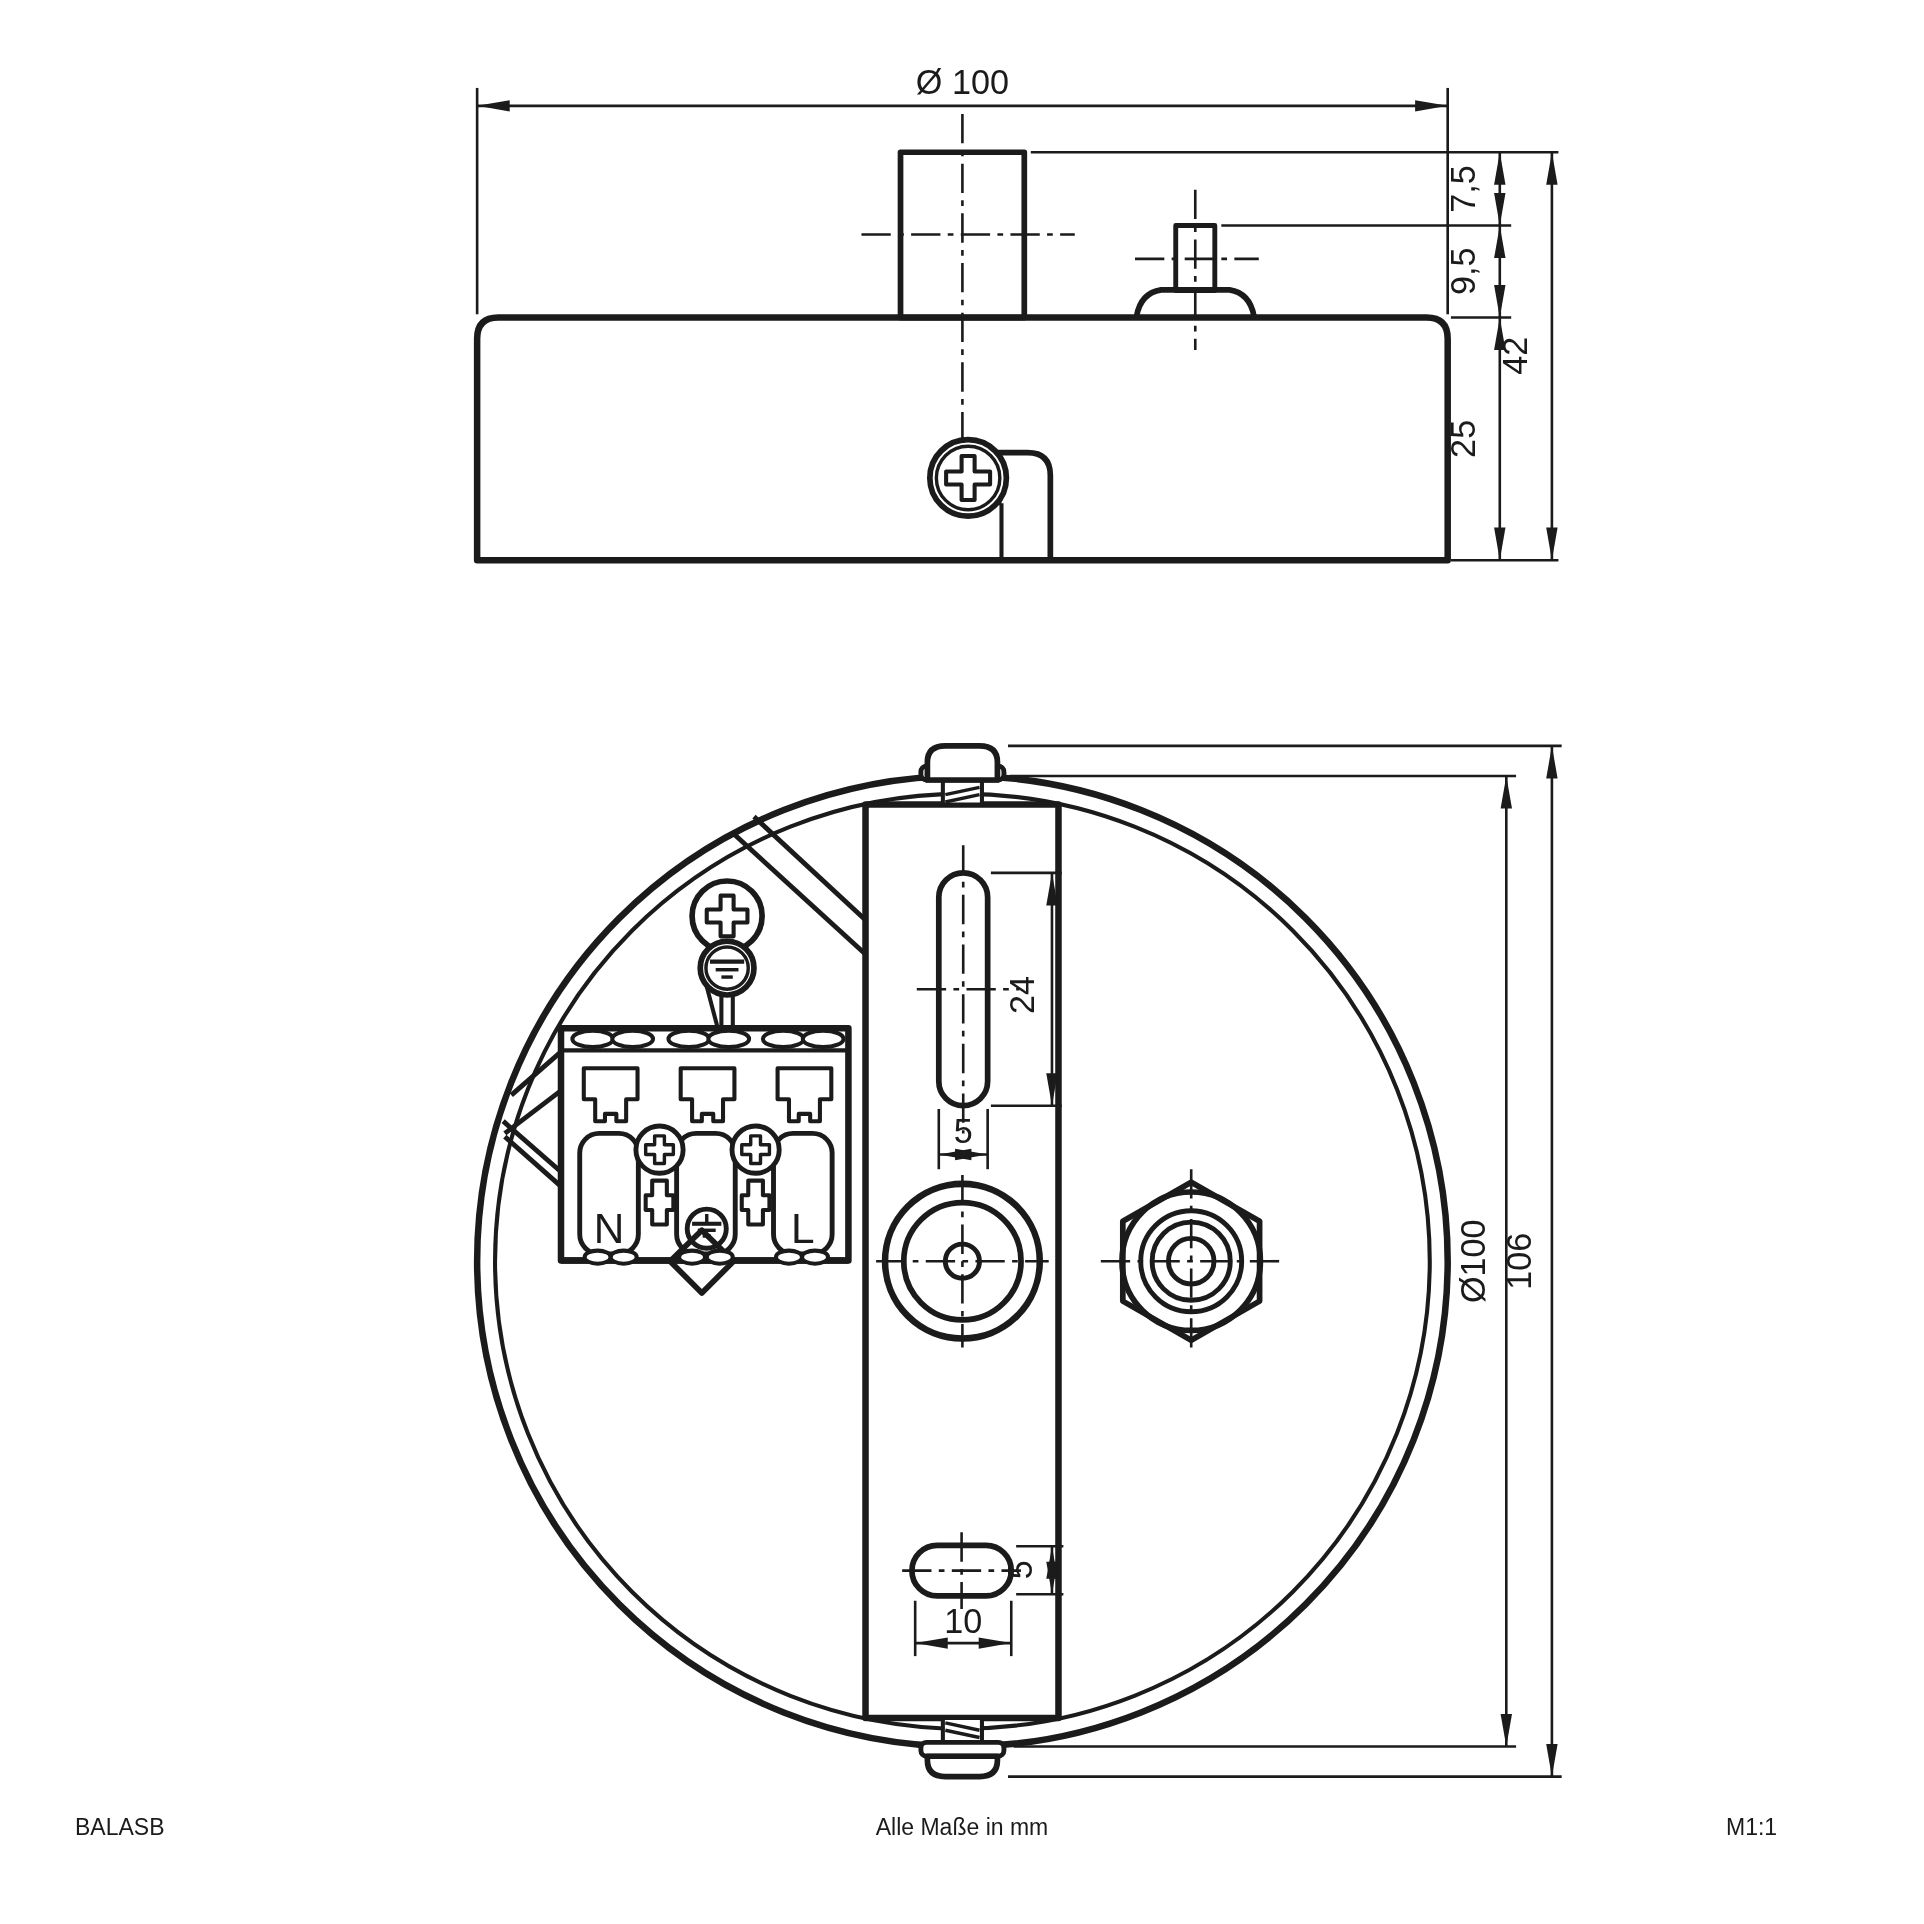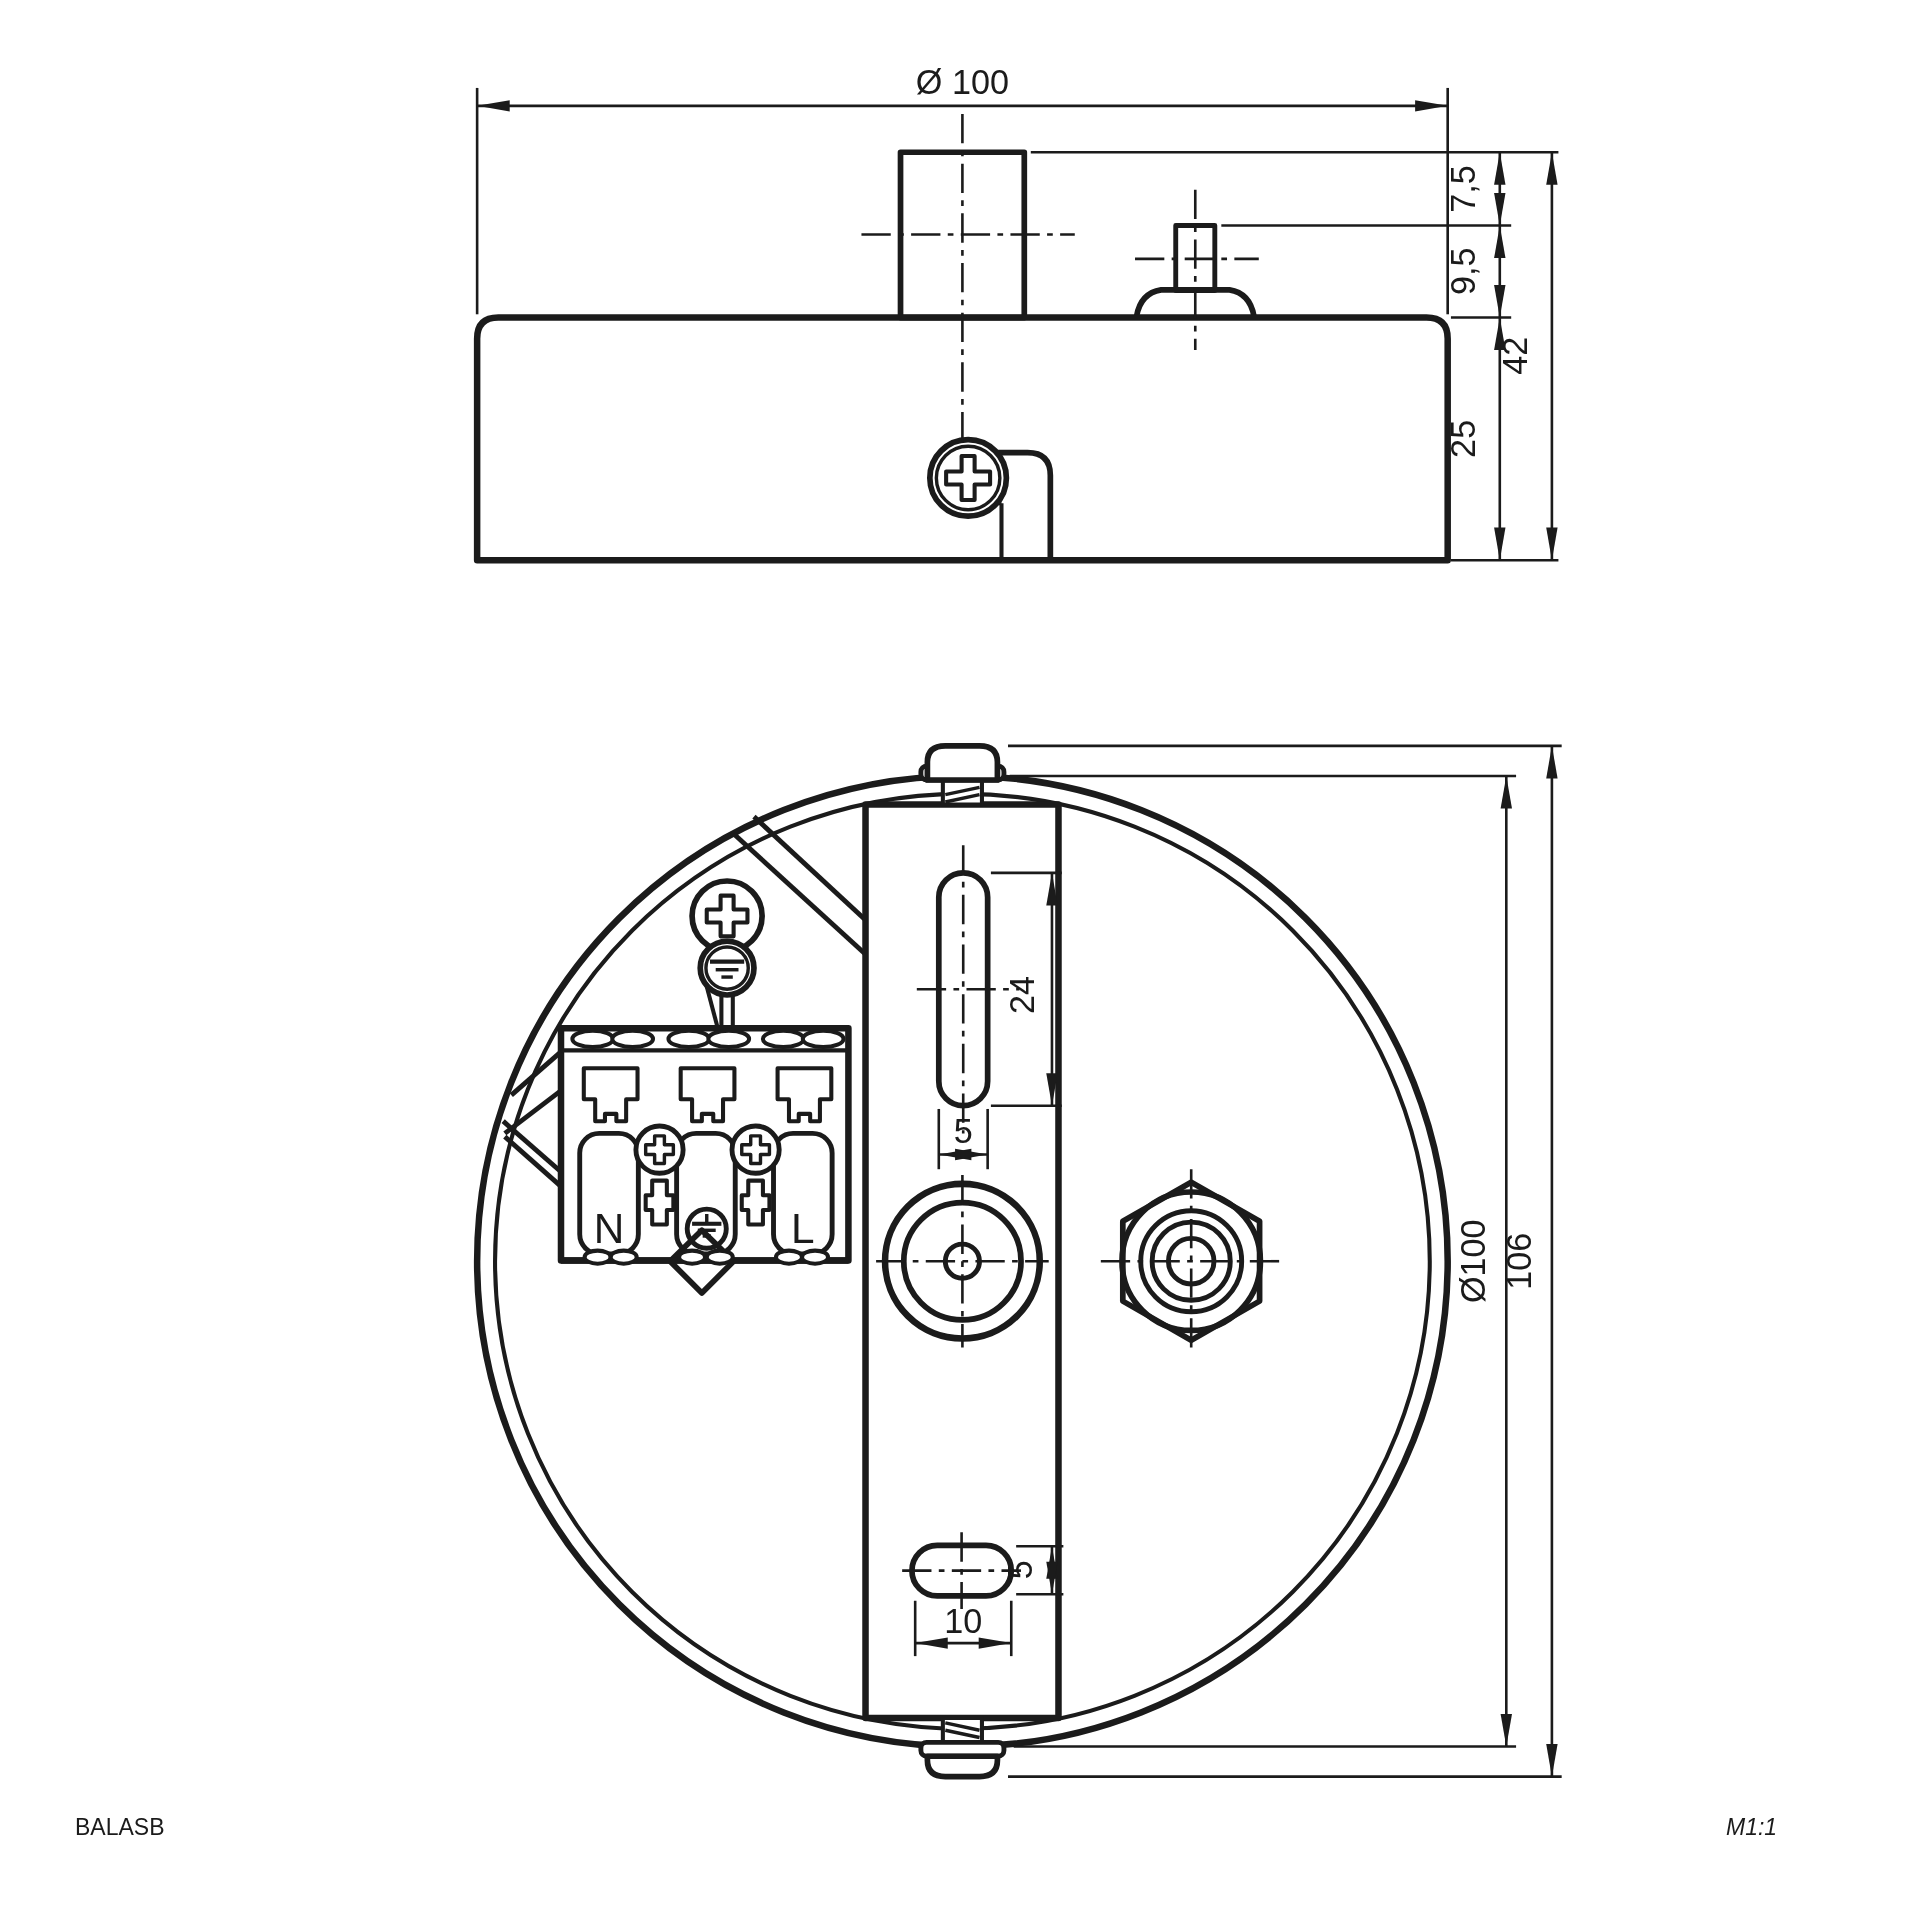"Alle Maße in mm" div.footer-text { html: none -> <div>Alle Maße in mm</div> }
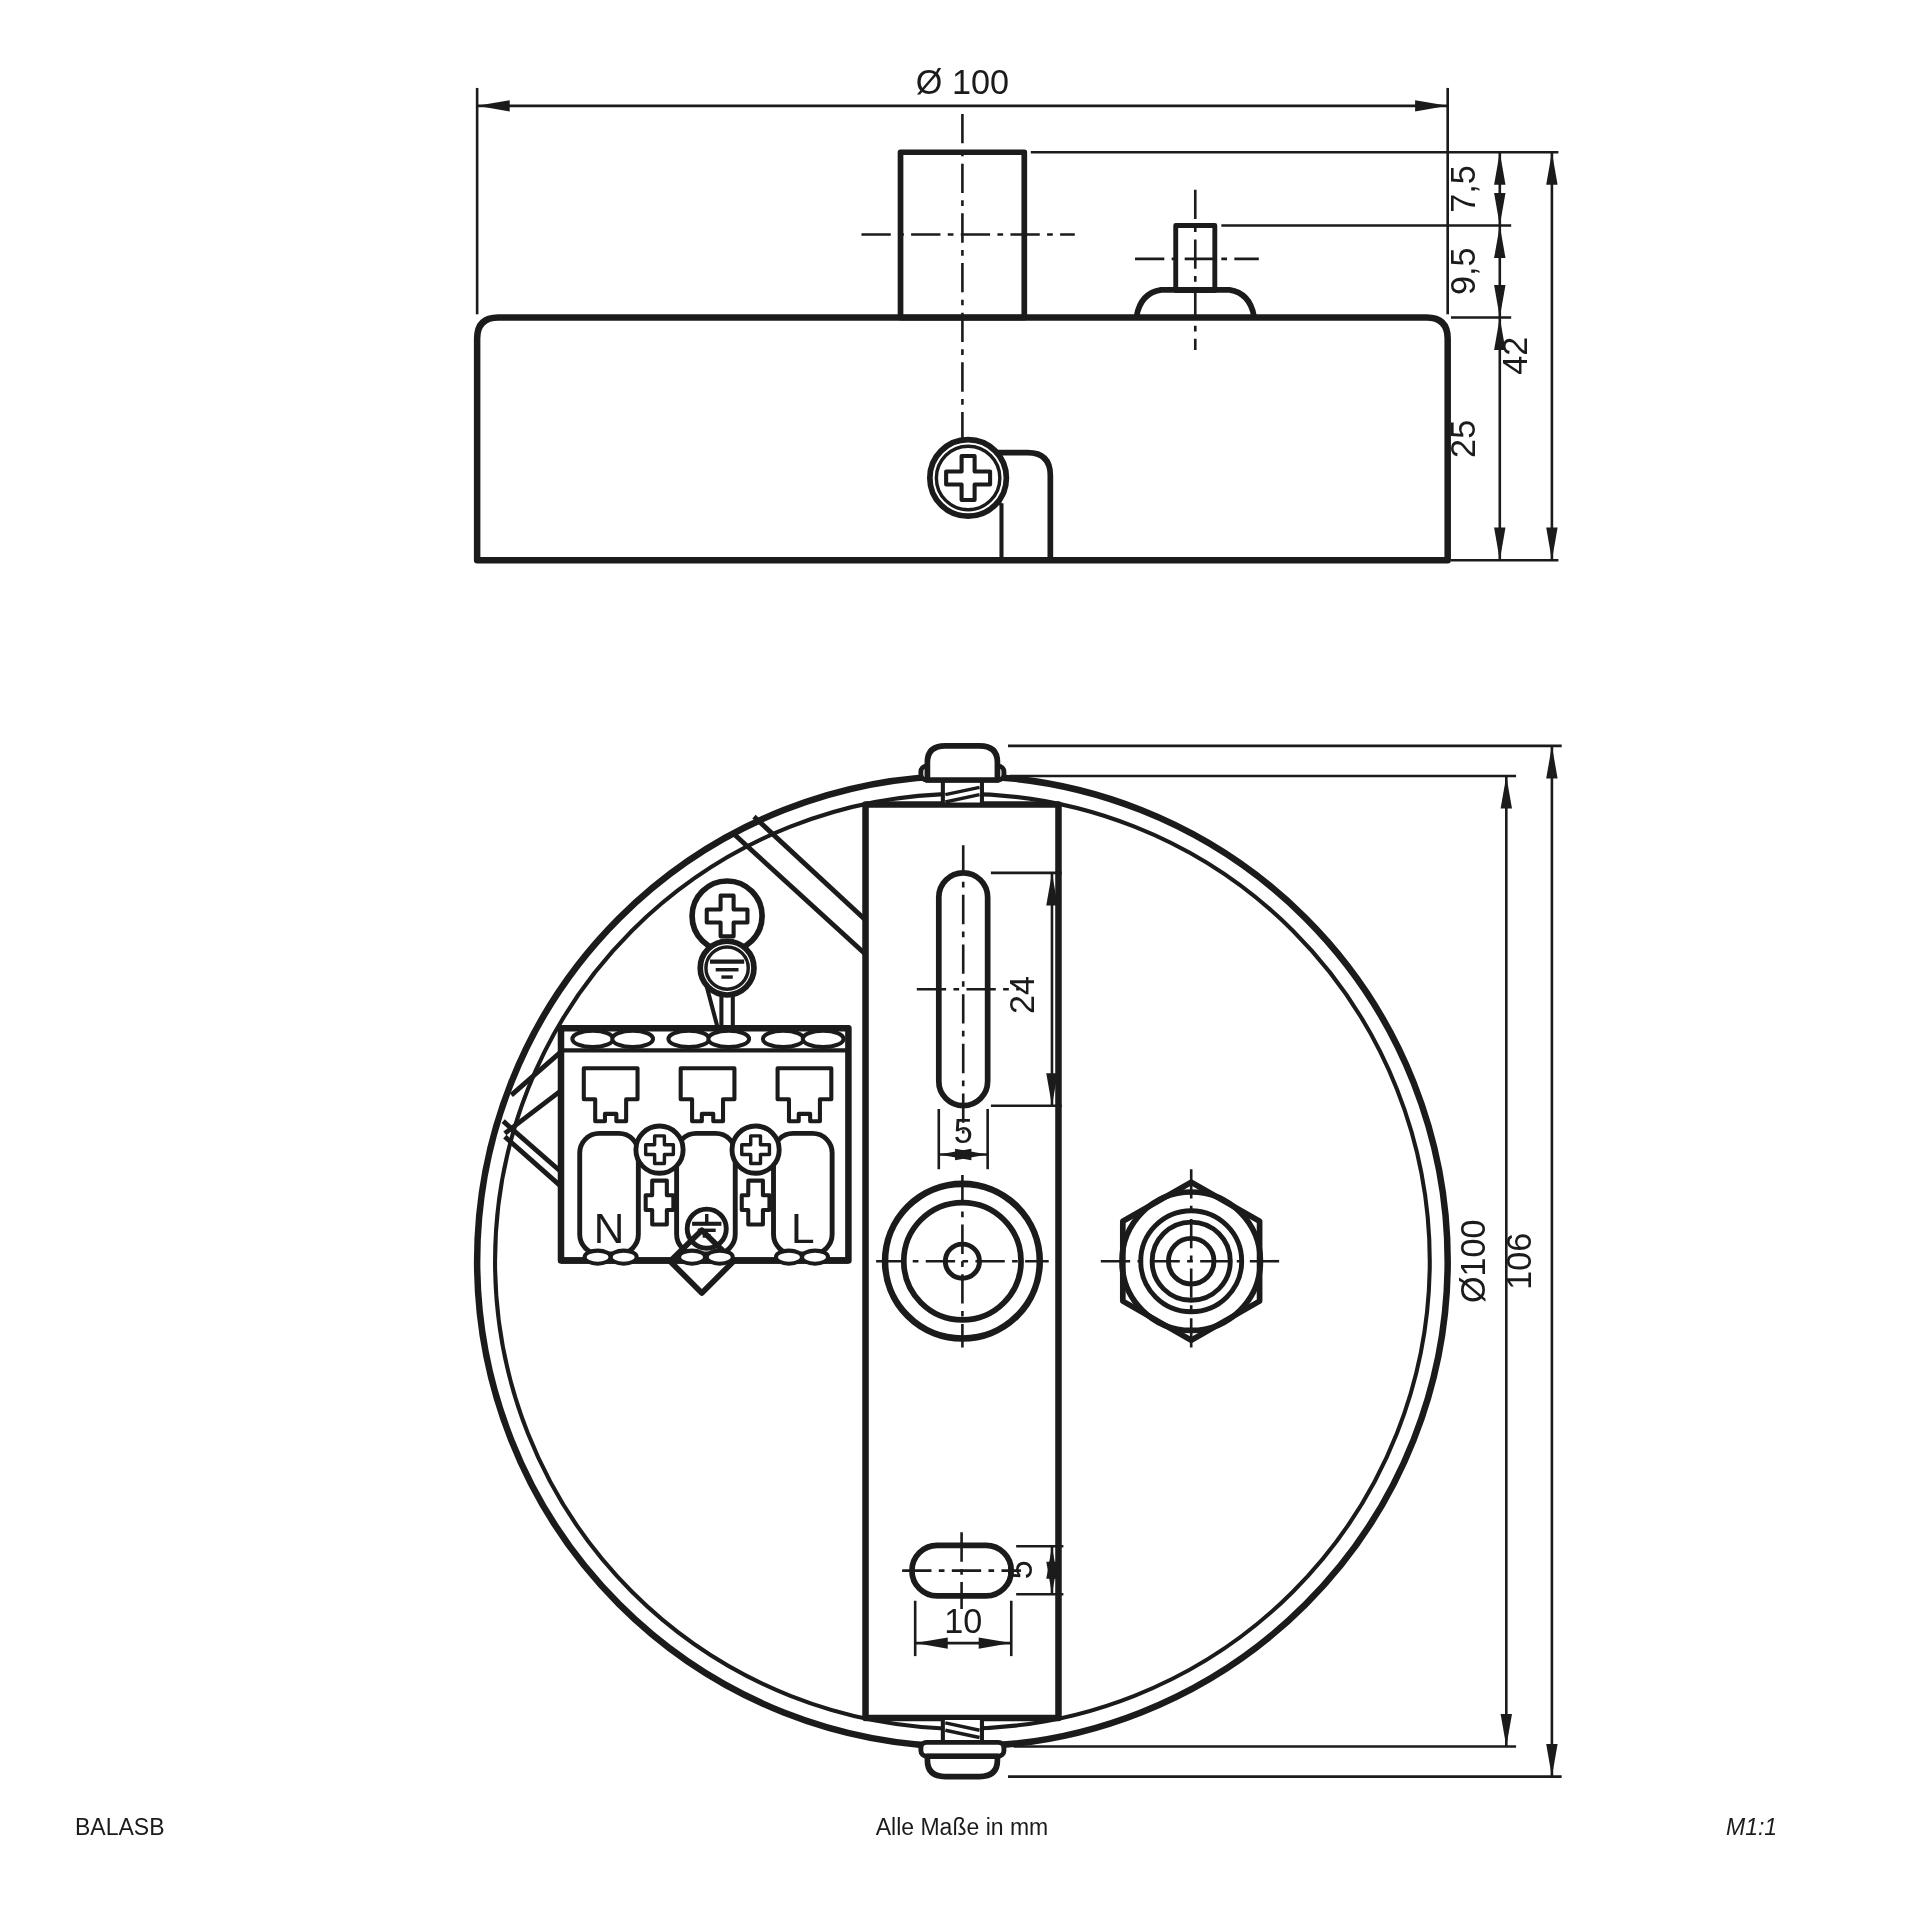"M1:1" .f-right { font-style: italic -> none }
